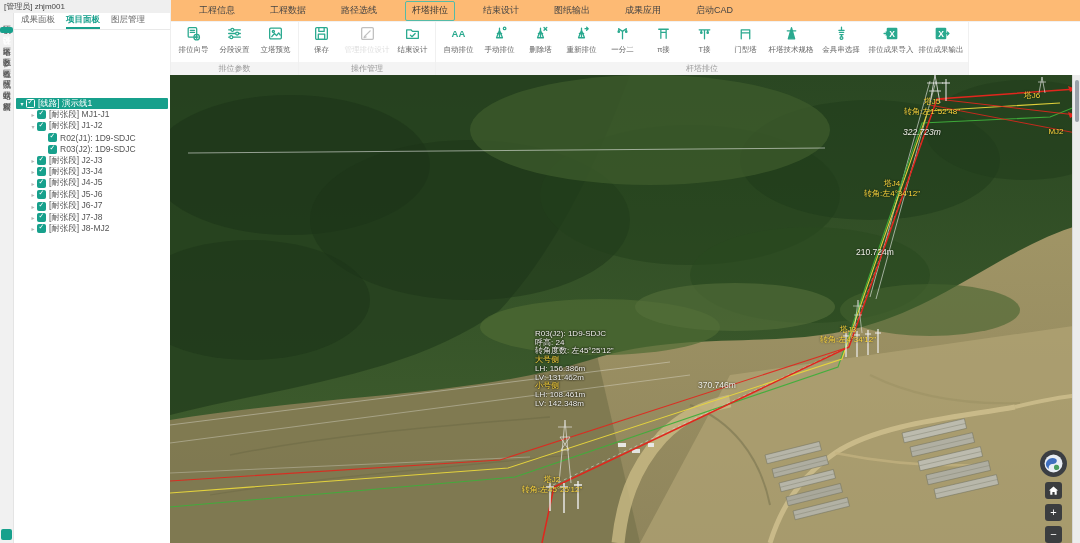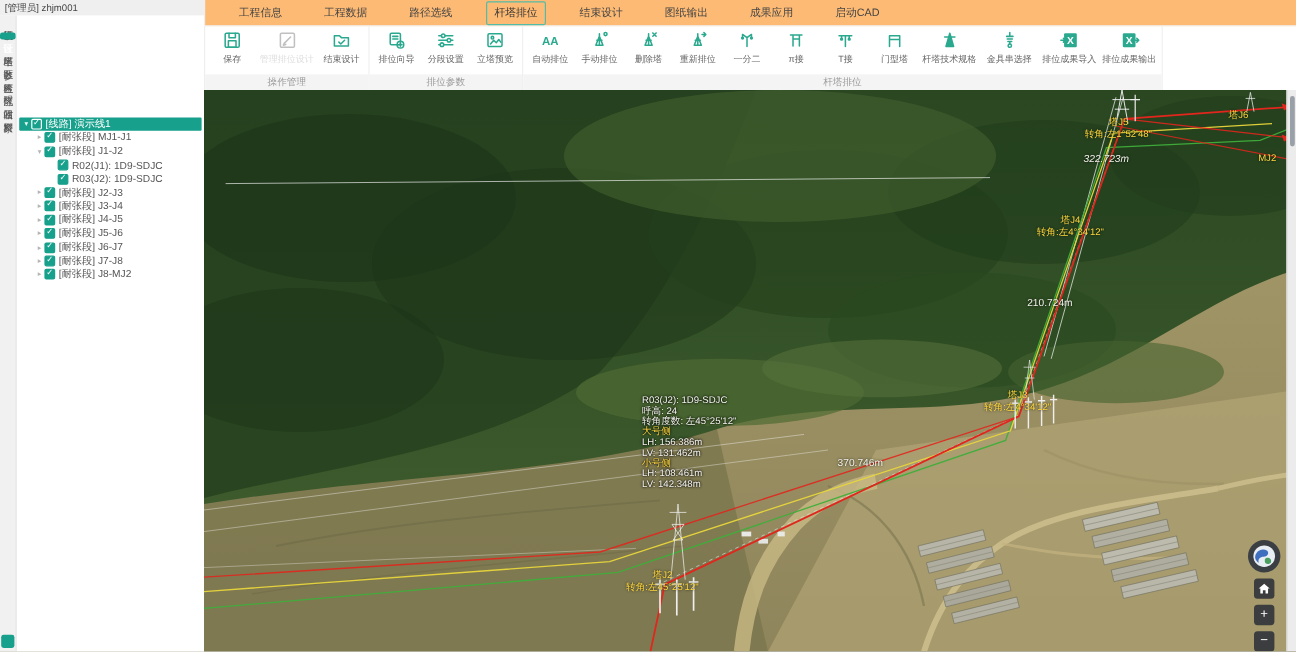"成果面板" div.panel-tabs { html: none -> <div> <div>成果面板</div> <div>项目面板</div> <div>图层管理</div> </div> }
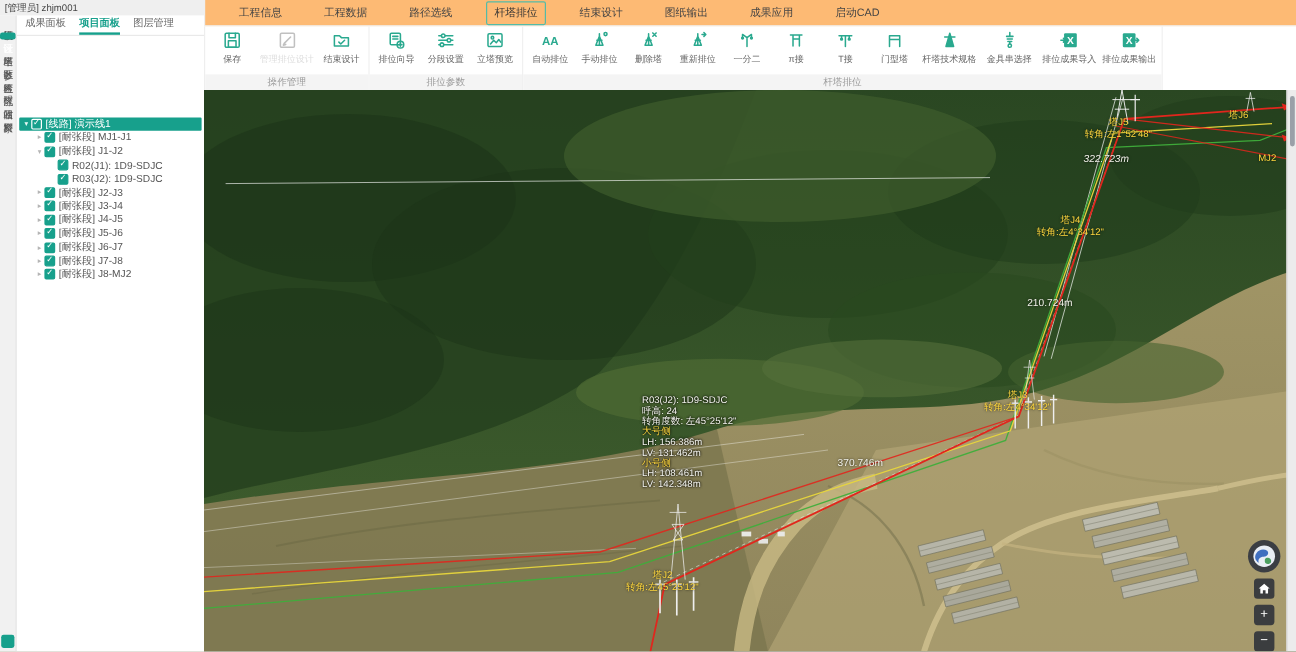"保存" div.tgroup { order: before "排位向导" -> after "排位向导" }
